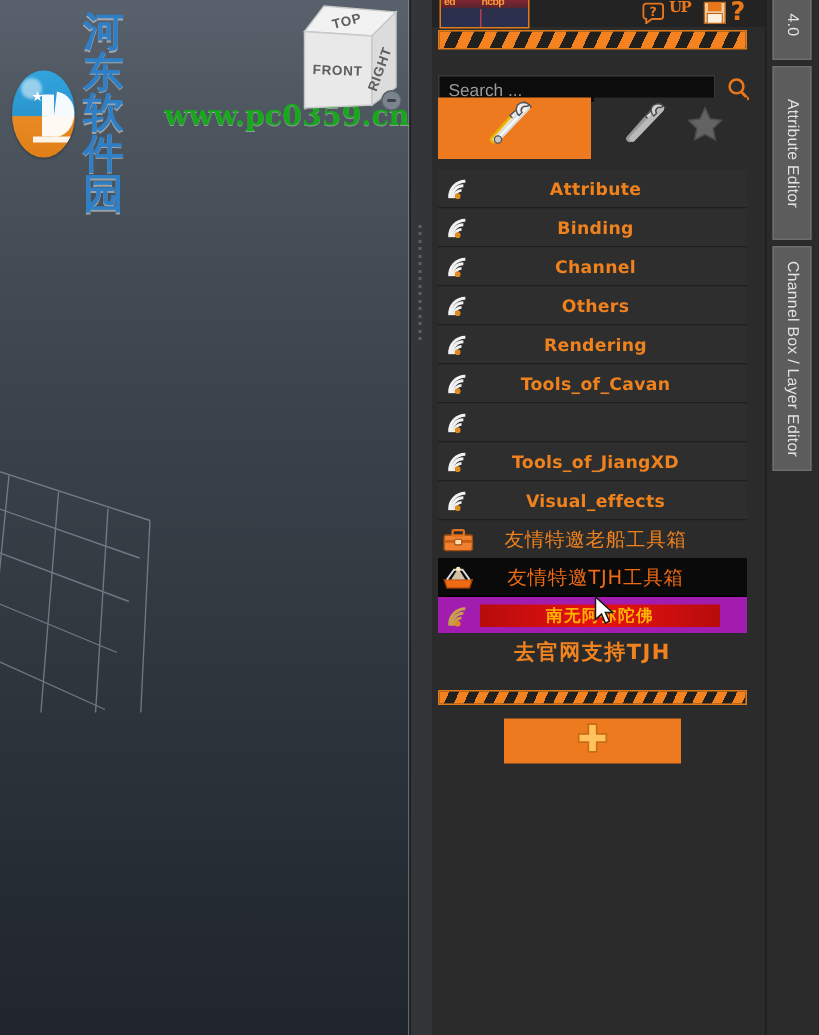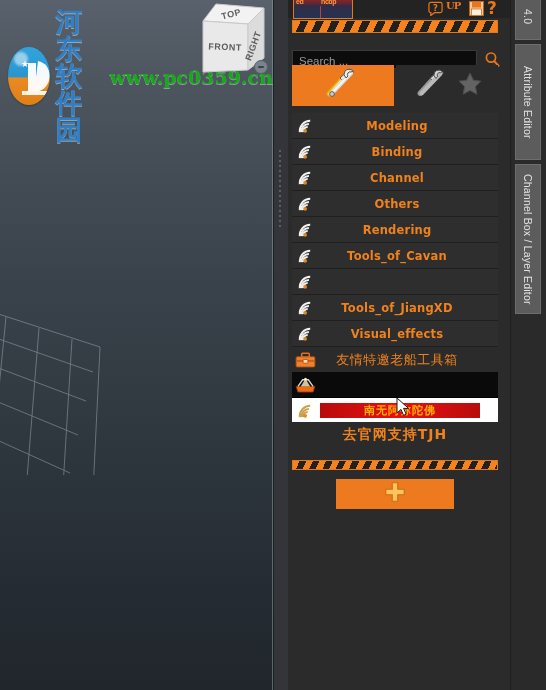"Modeling" span.lbl { text: Modeling -> Attribute }
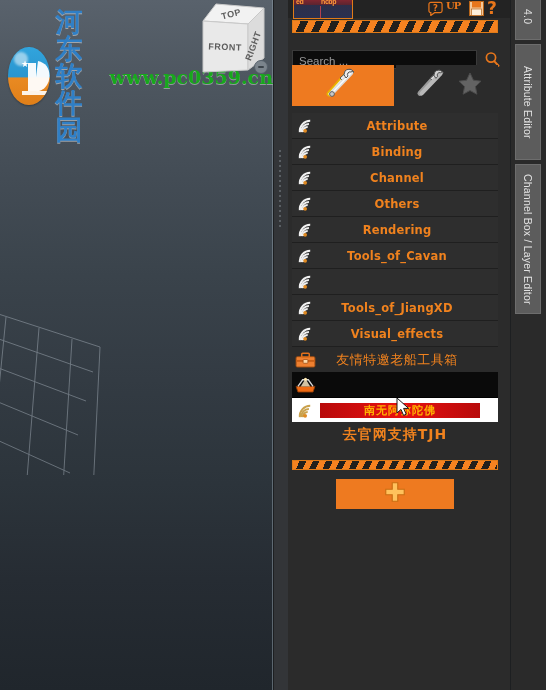"友情特邀TJH工具箱" span.lbl { html: none -> <span>友情特邀TJH工具箱</span> }
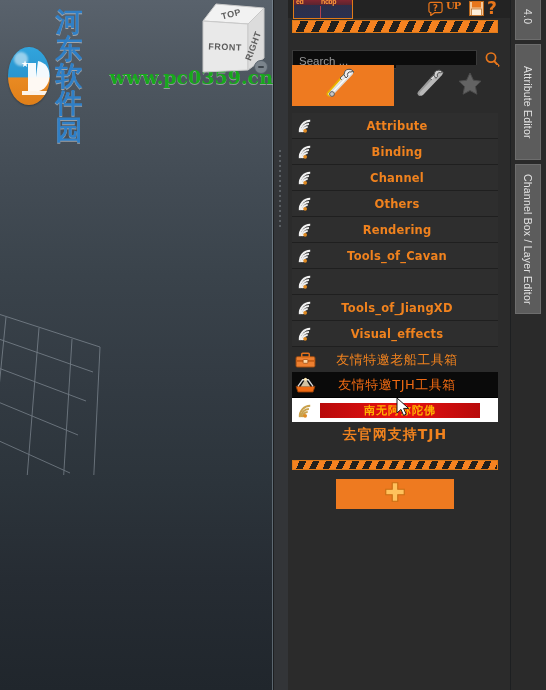"南无阿弥陀佛" .row.sep { background: #ffffff -> #a21caf }
